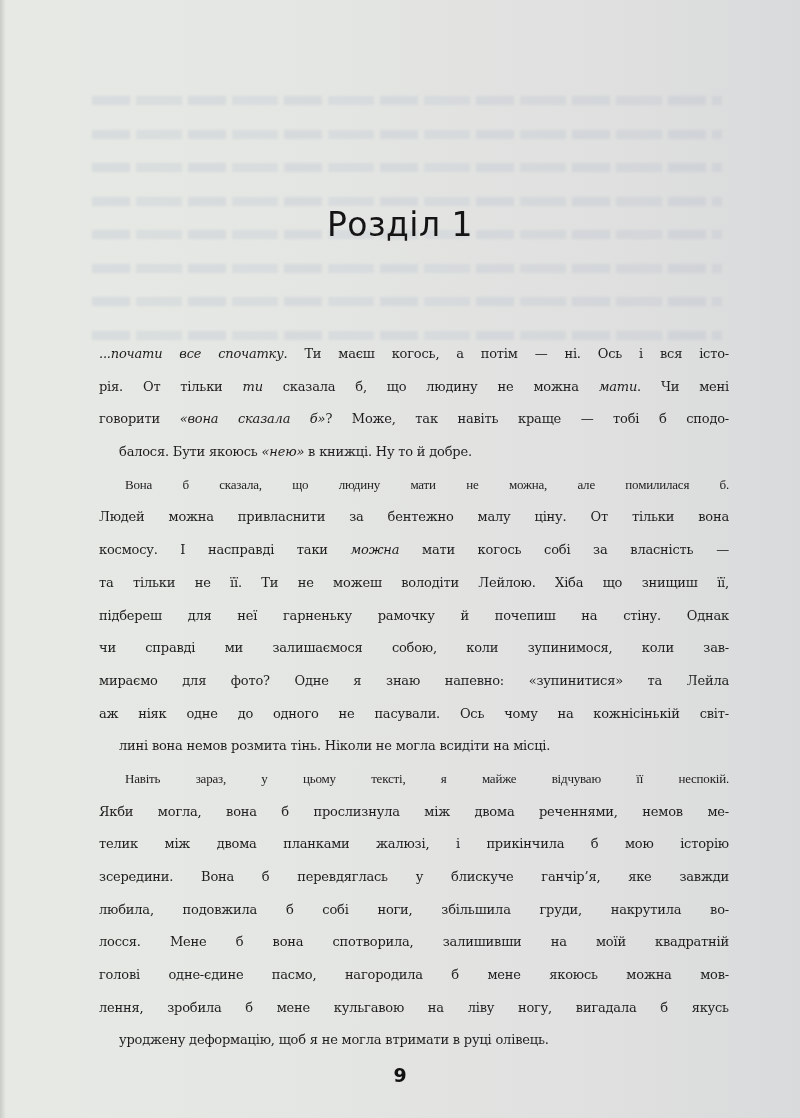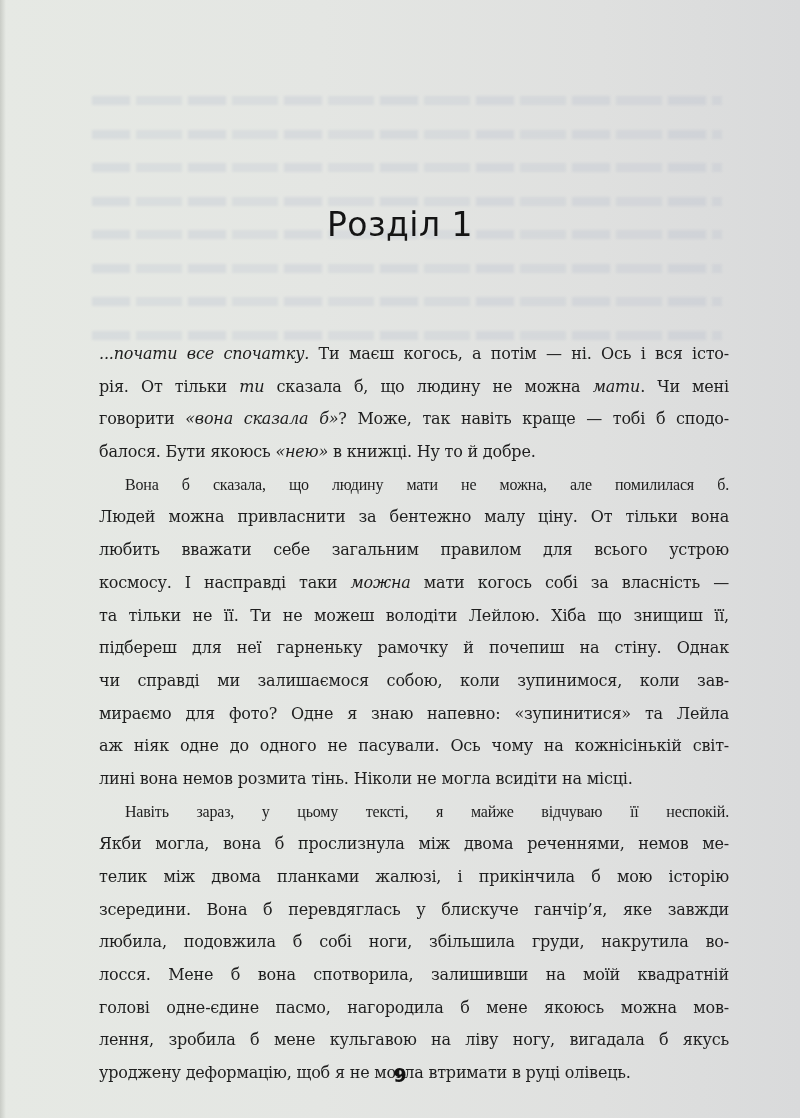"...почати все спочатку. Ти маєш" .body-text { font-size: 16px -> 13px }
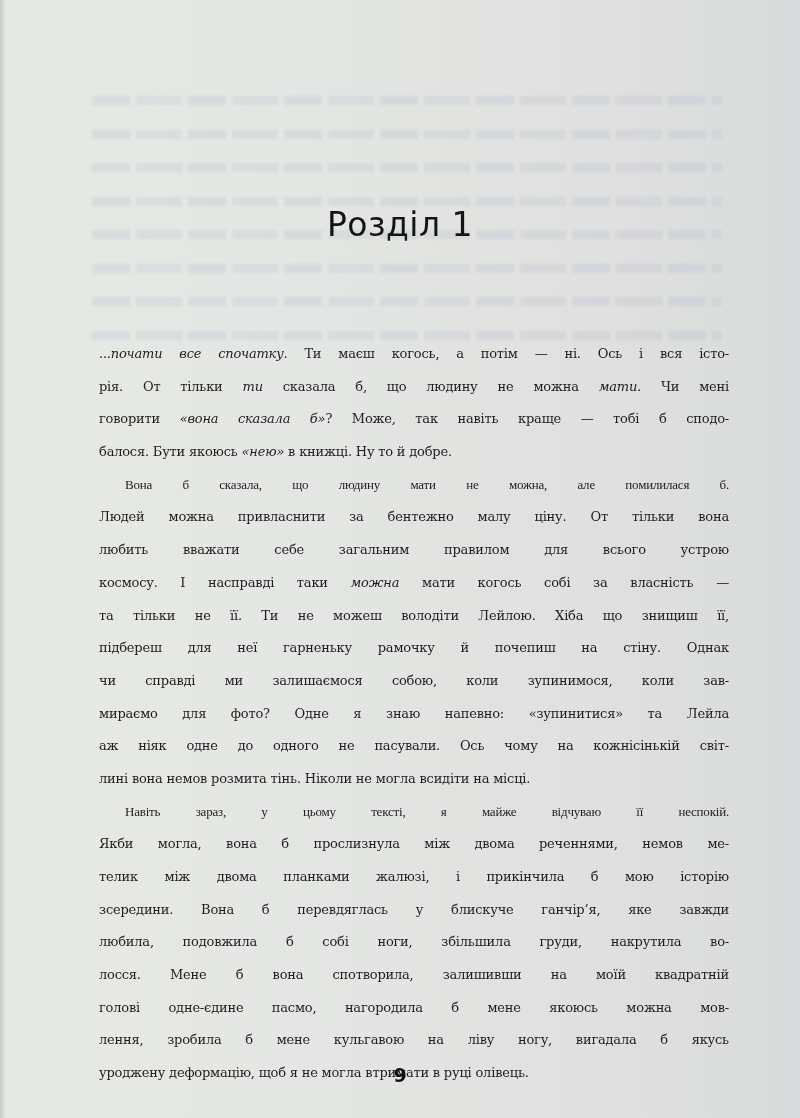"балося. Бути якоюсь «нею» в" .line.last { margin-left: none -> 20px }
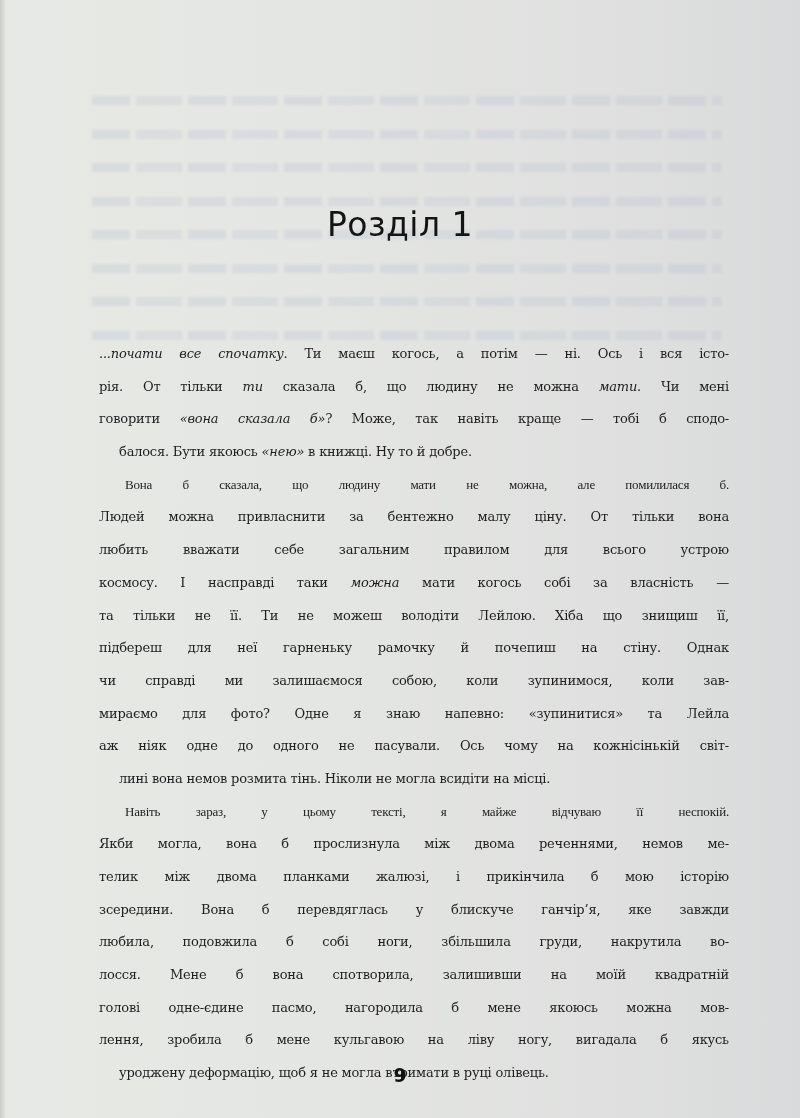"любить вважати себе загальним правилом" span.line { html: <span><span>любить вважати себе загальним правилом для всього устрою</span></span> -> none }
